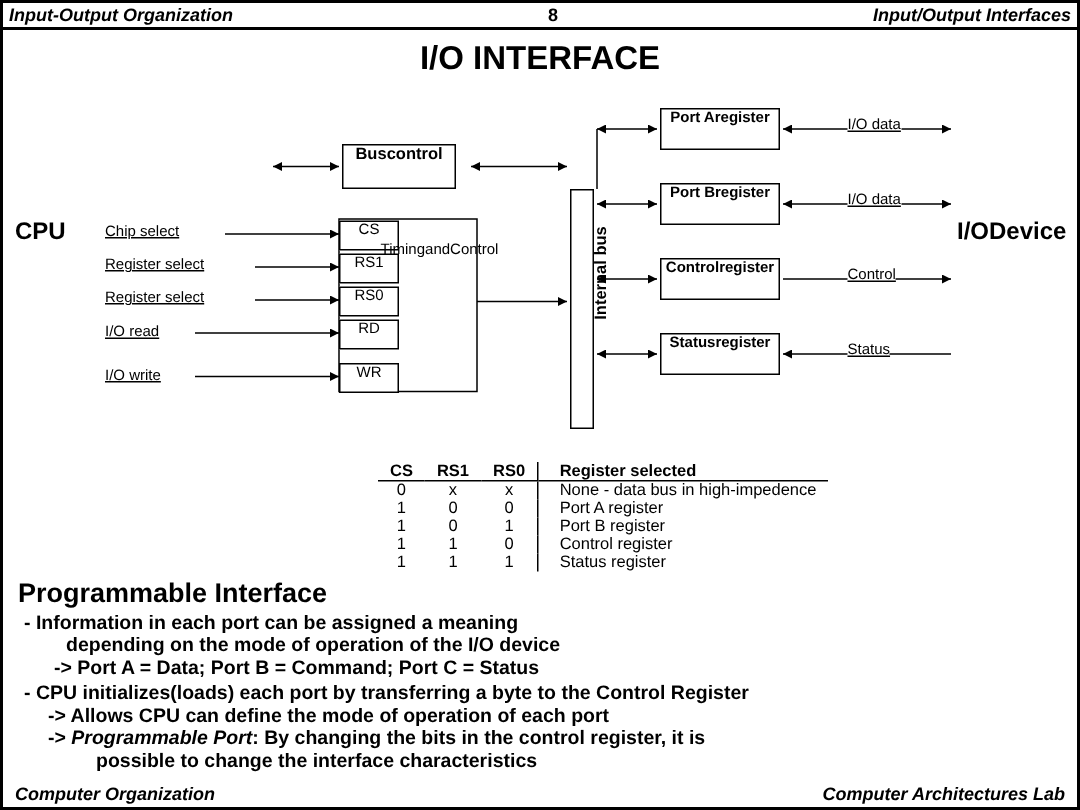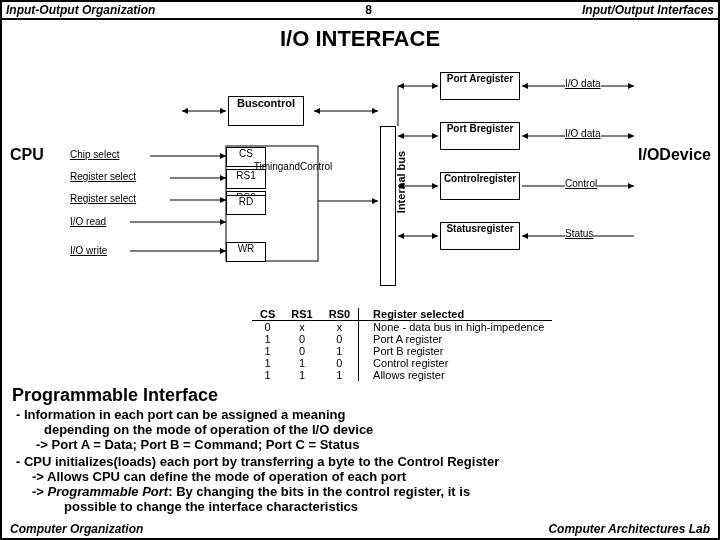"RD" div.box { top: 139px -> 157px }
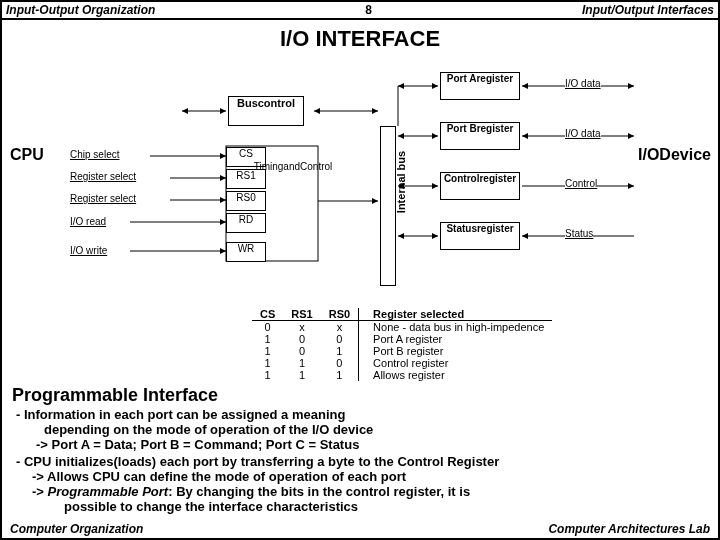"Allows register" td.rsel { text: Allows -> Status }
